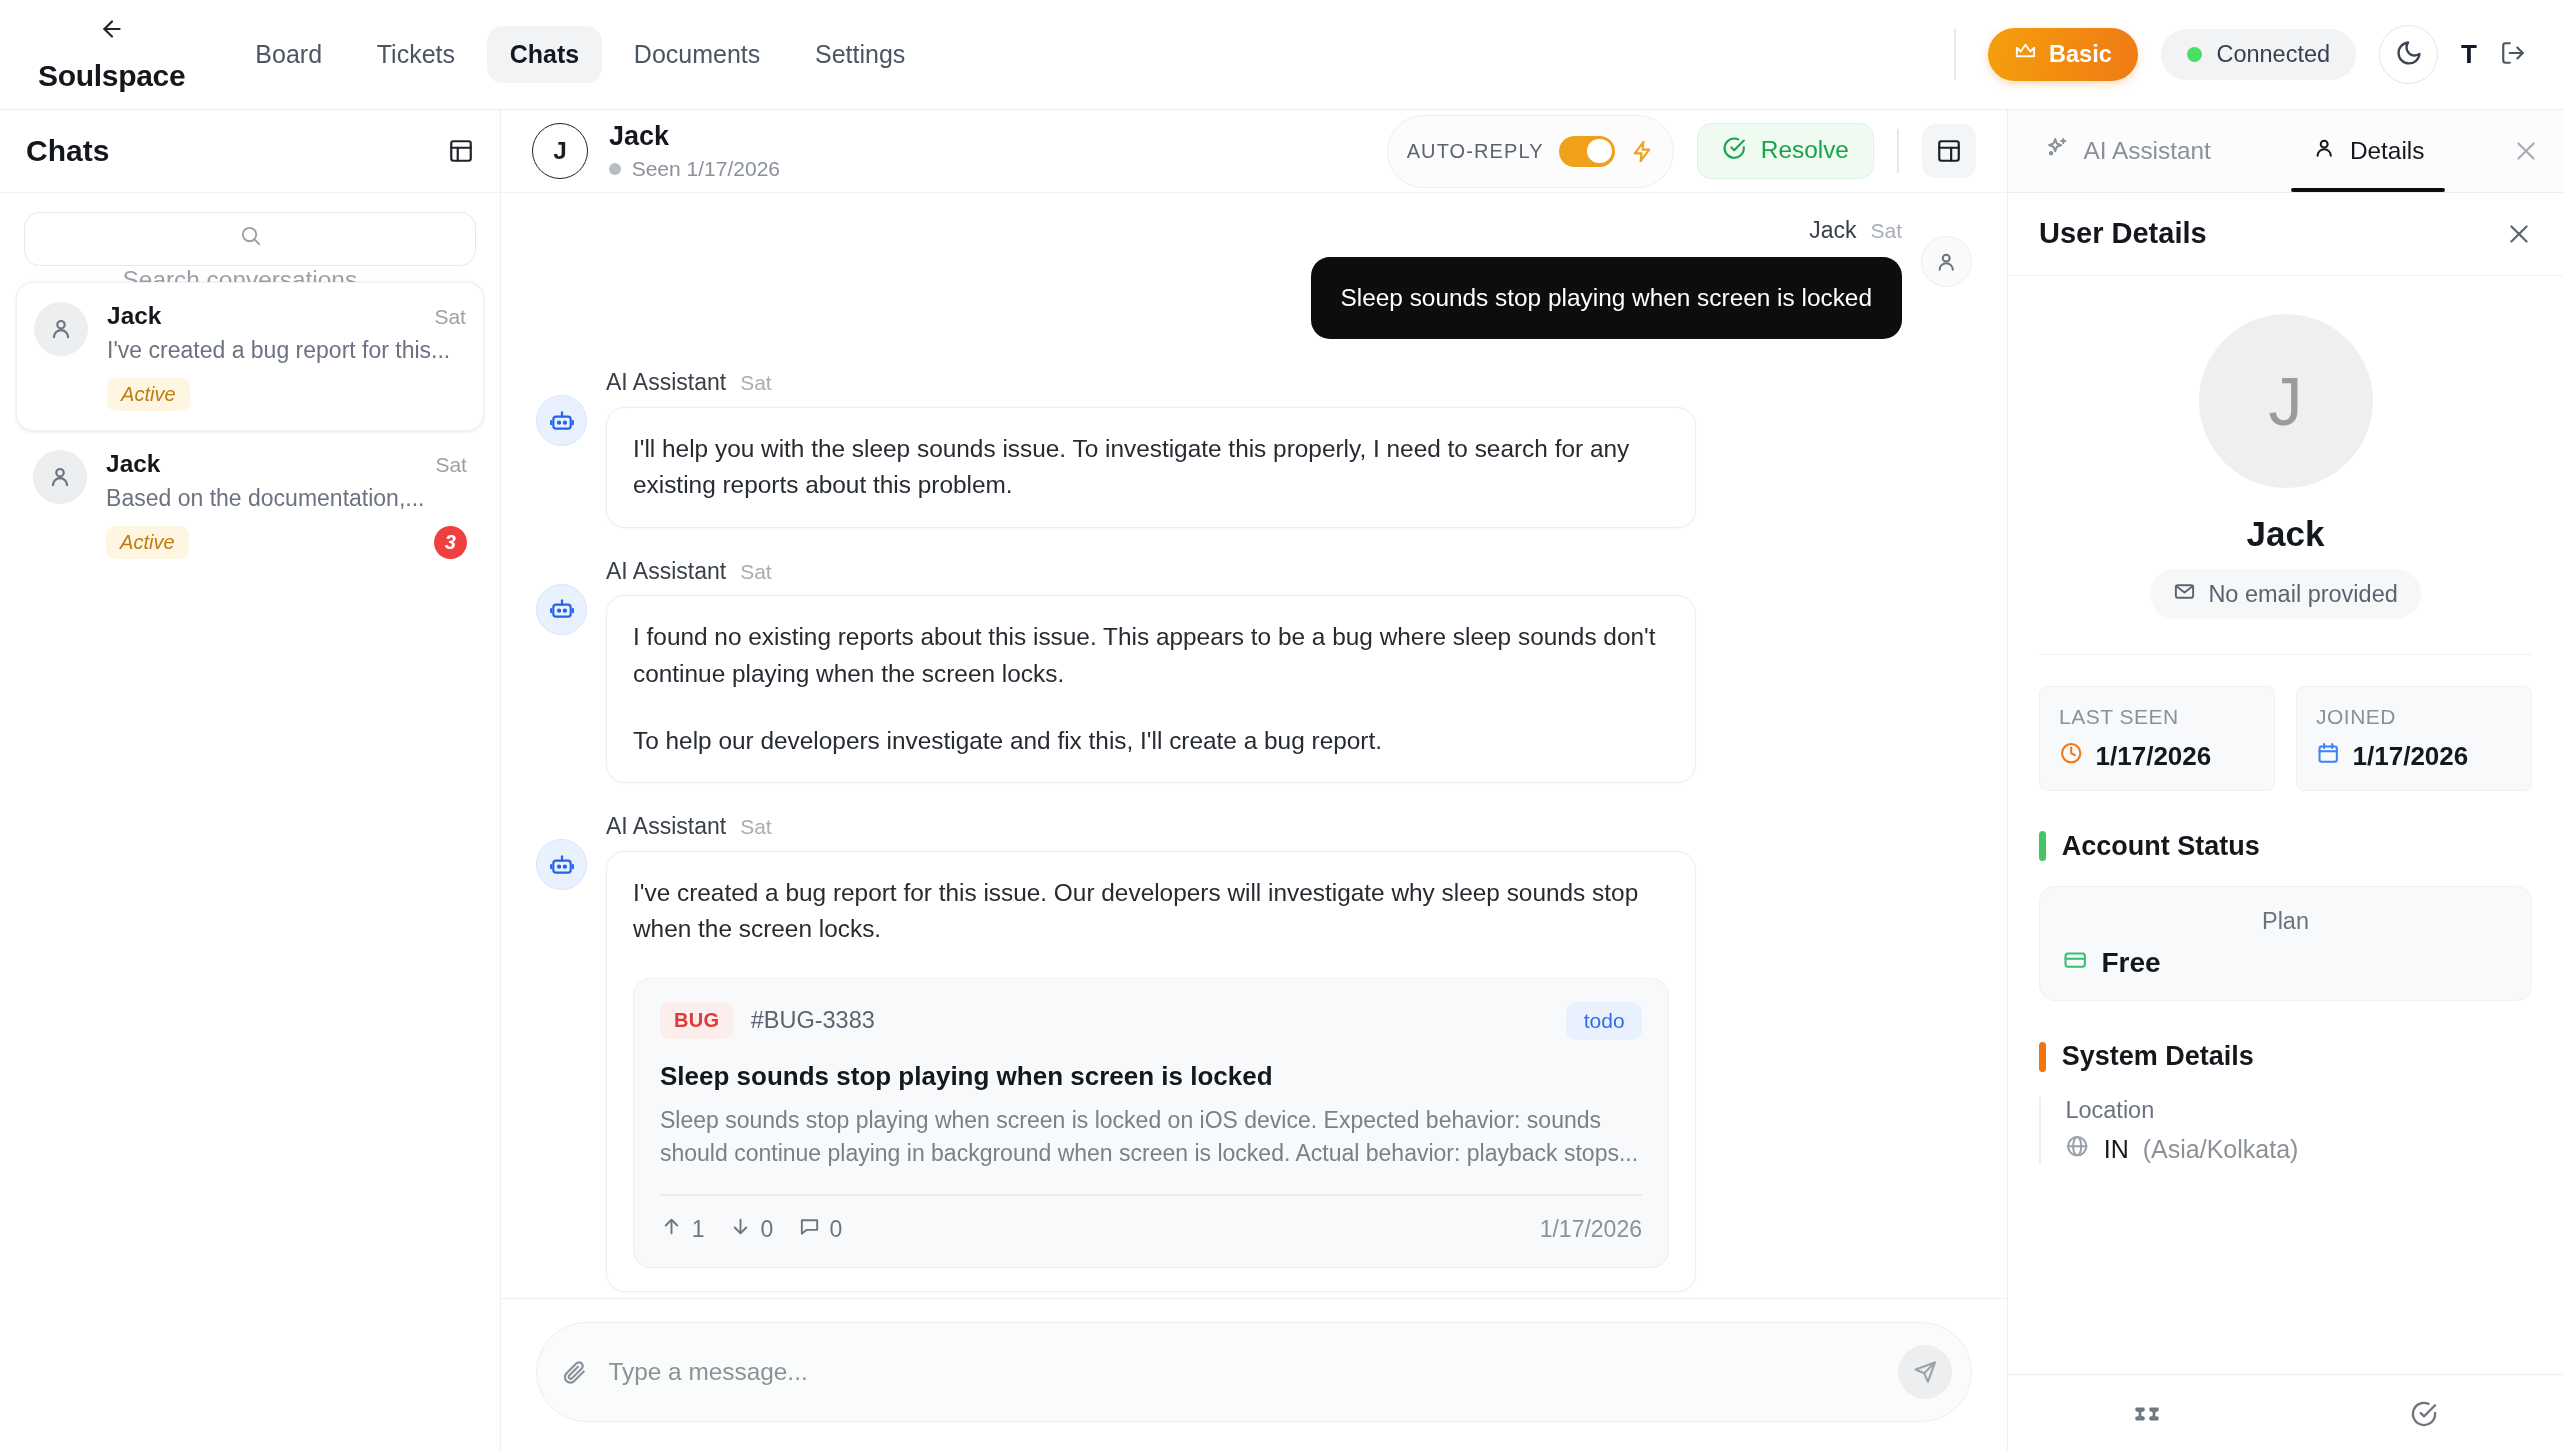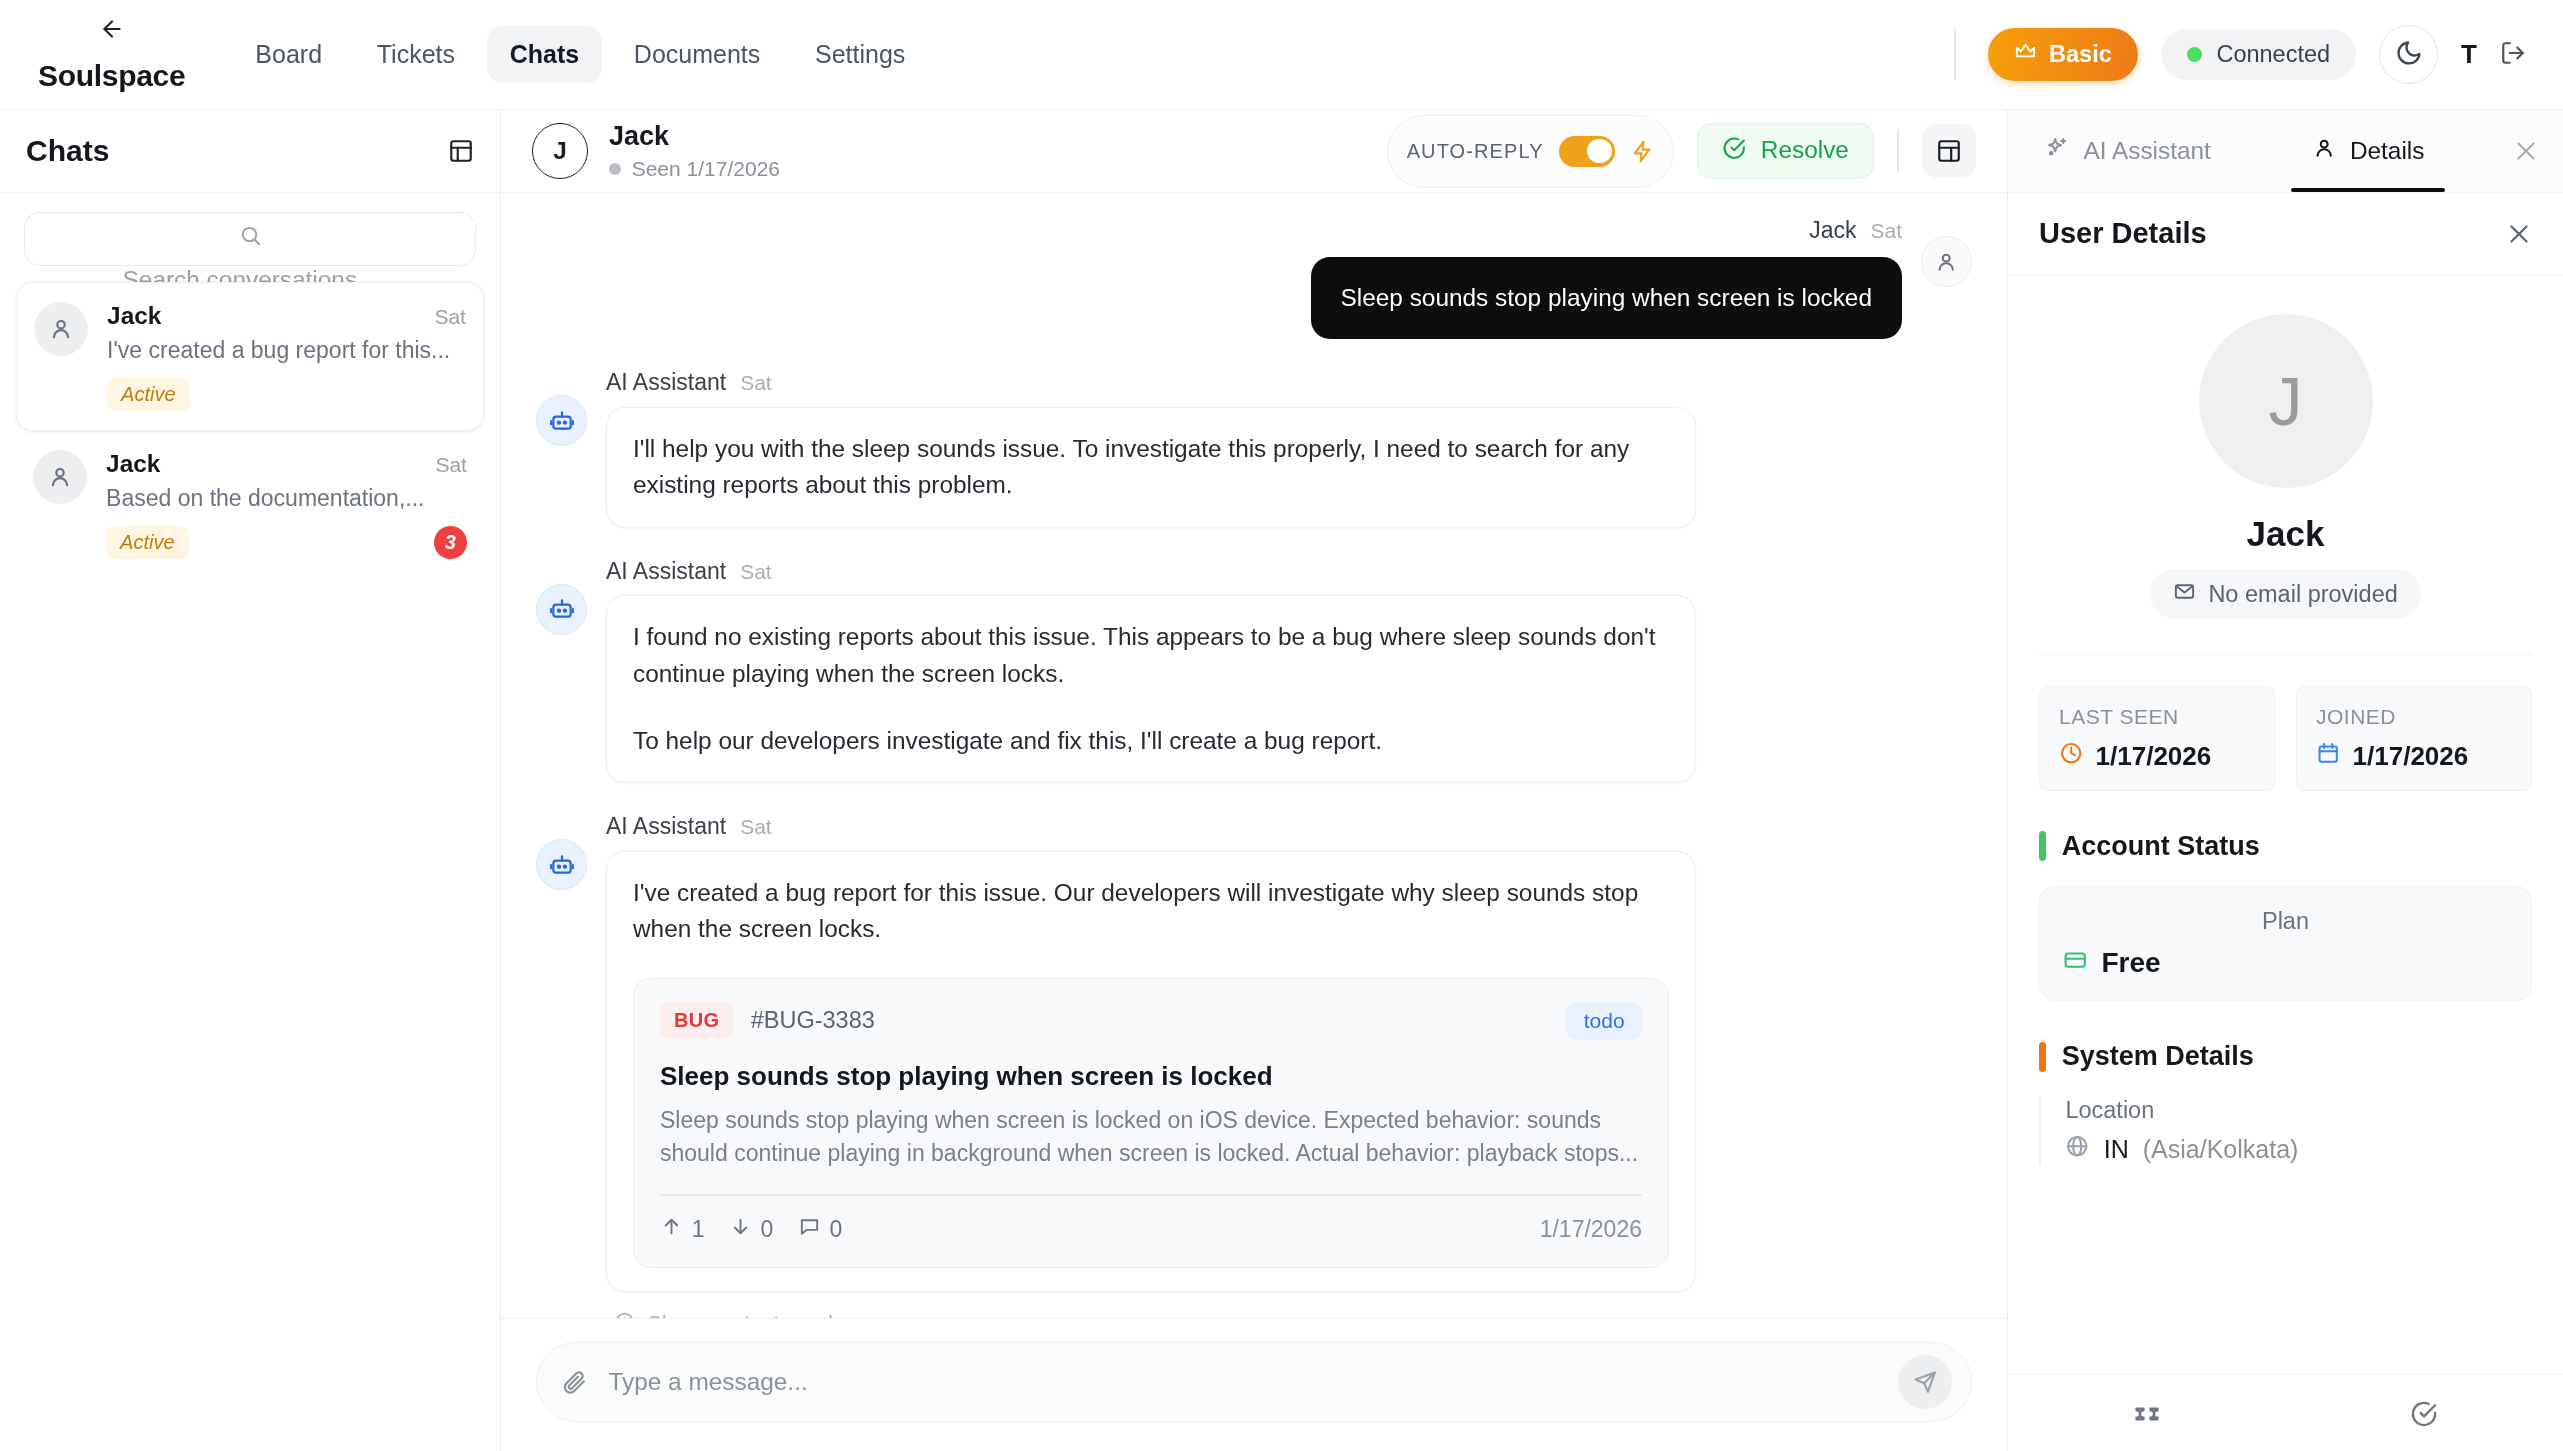"Type a message..." .composer { height: 80px -> 100px }
